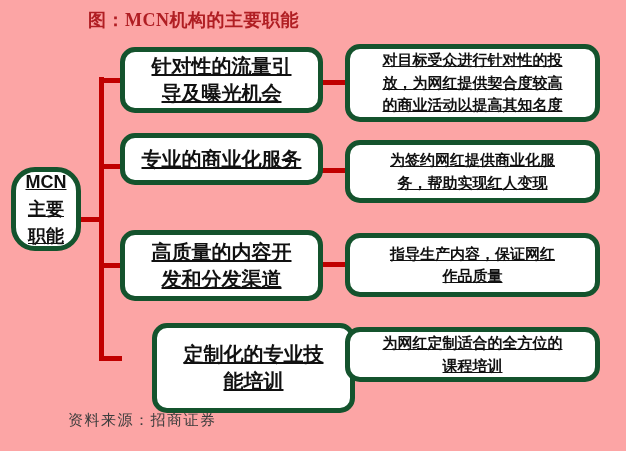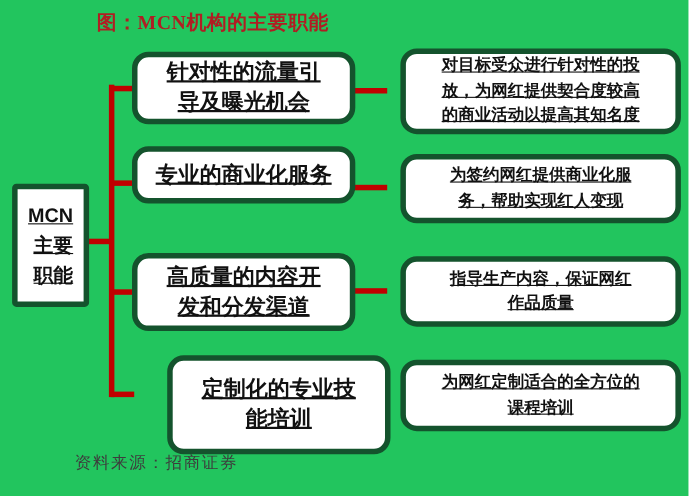"图：MCN机构的主要职能" .canvas { background: #22c55e -> #fca5a5 }
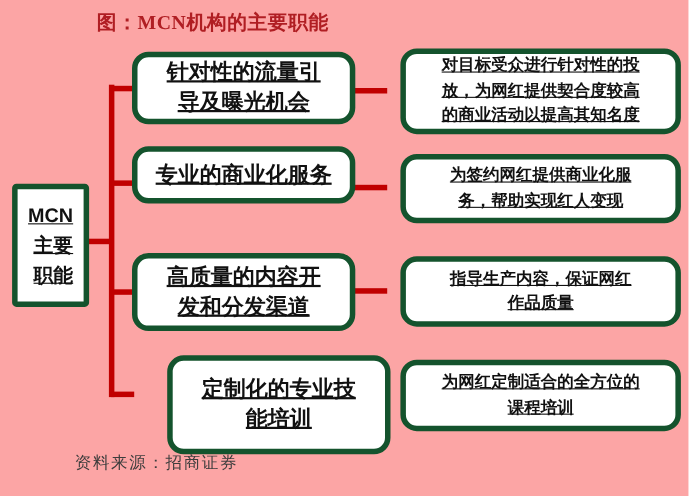"对目标受众进行针对性的投" .dt { left: 364px -> 345px }
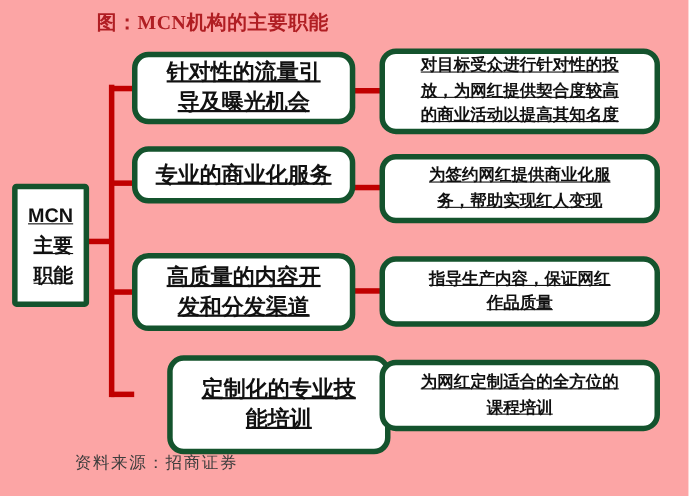"MCN" .root { border-radius: 4px -> 24px; height: 112px -> 84px; text-align: right -> none }
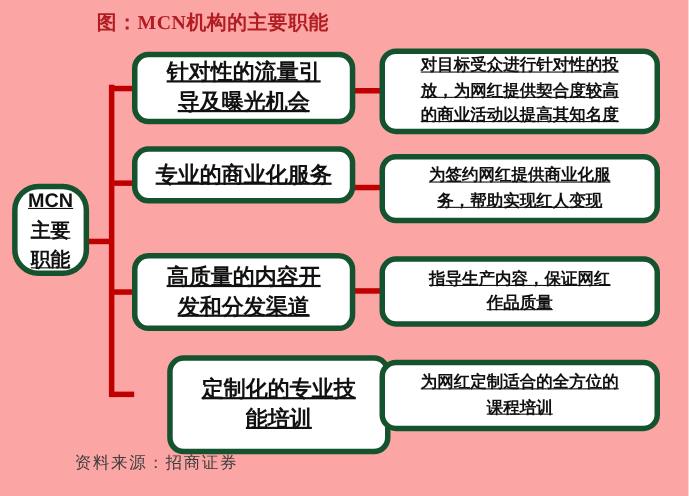"为网红定制适合的全方位的" .dt4 { height: 65px -> 55px }
